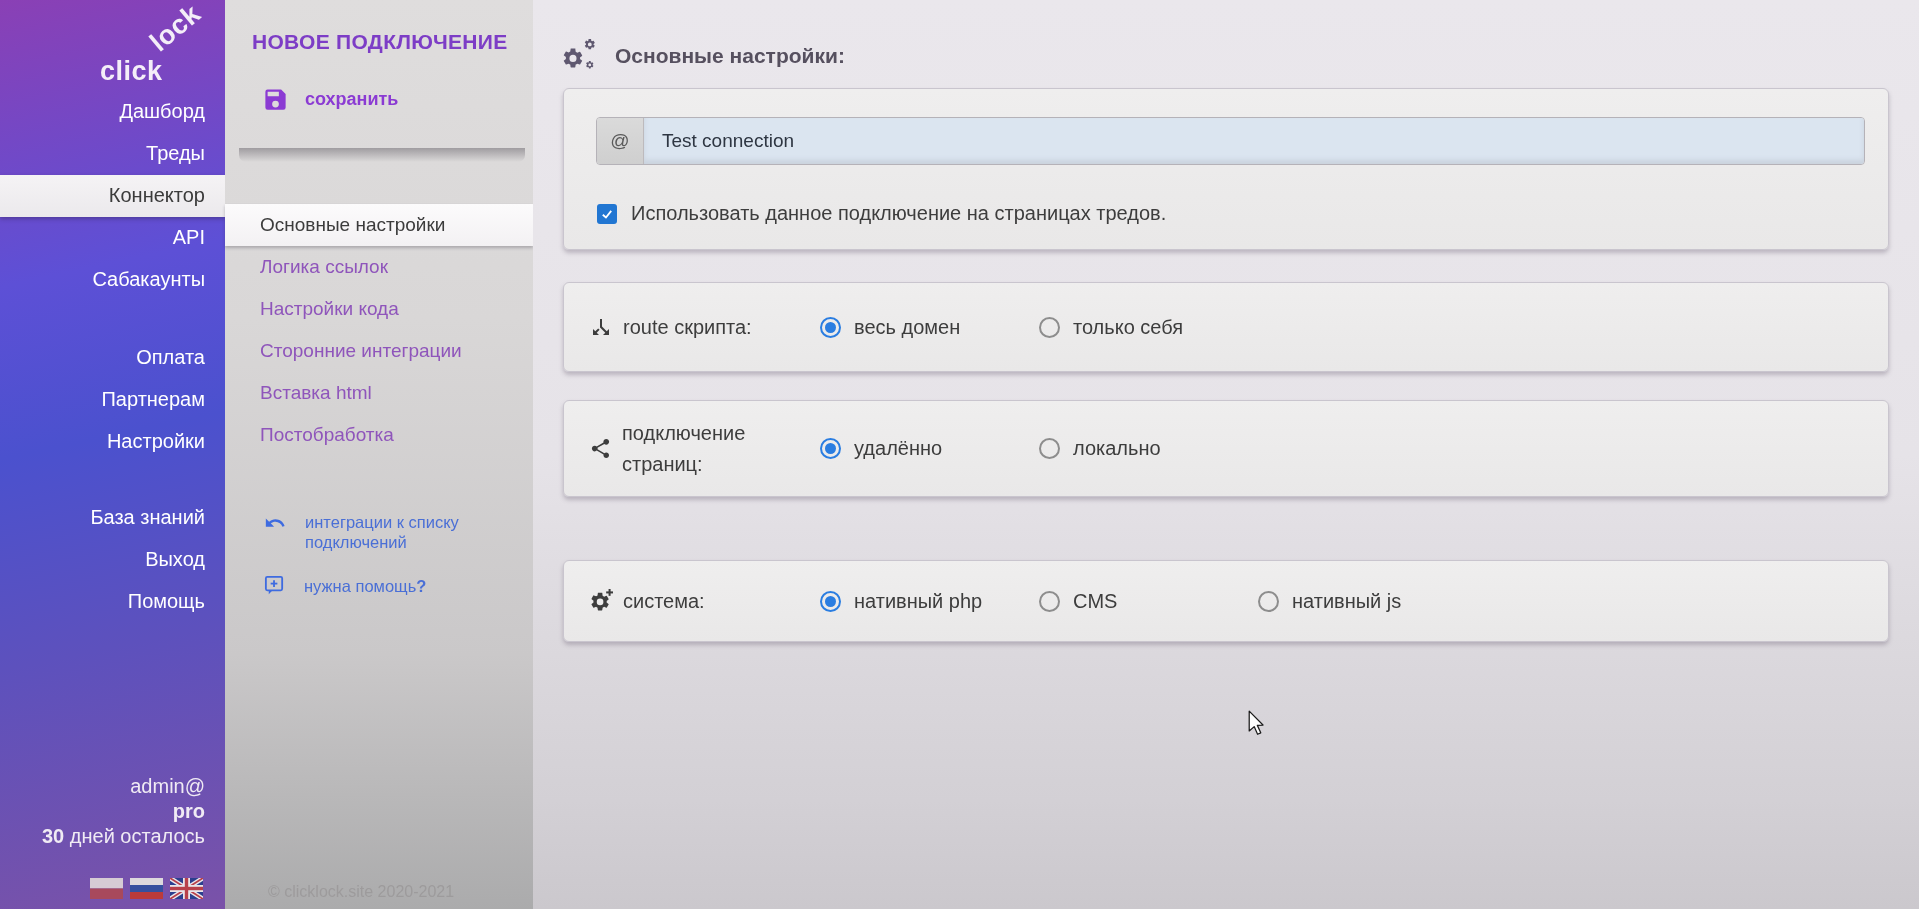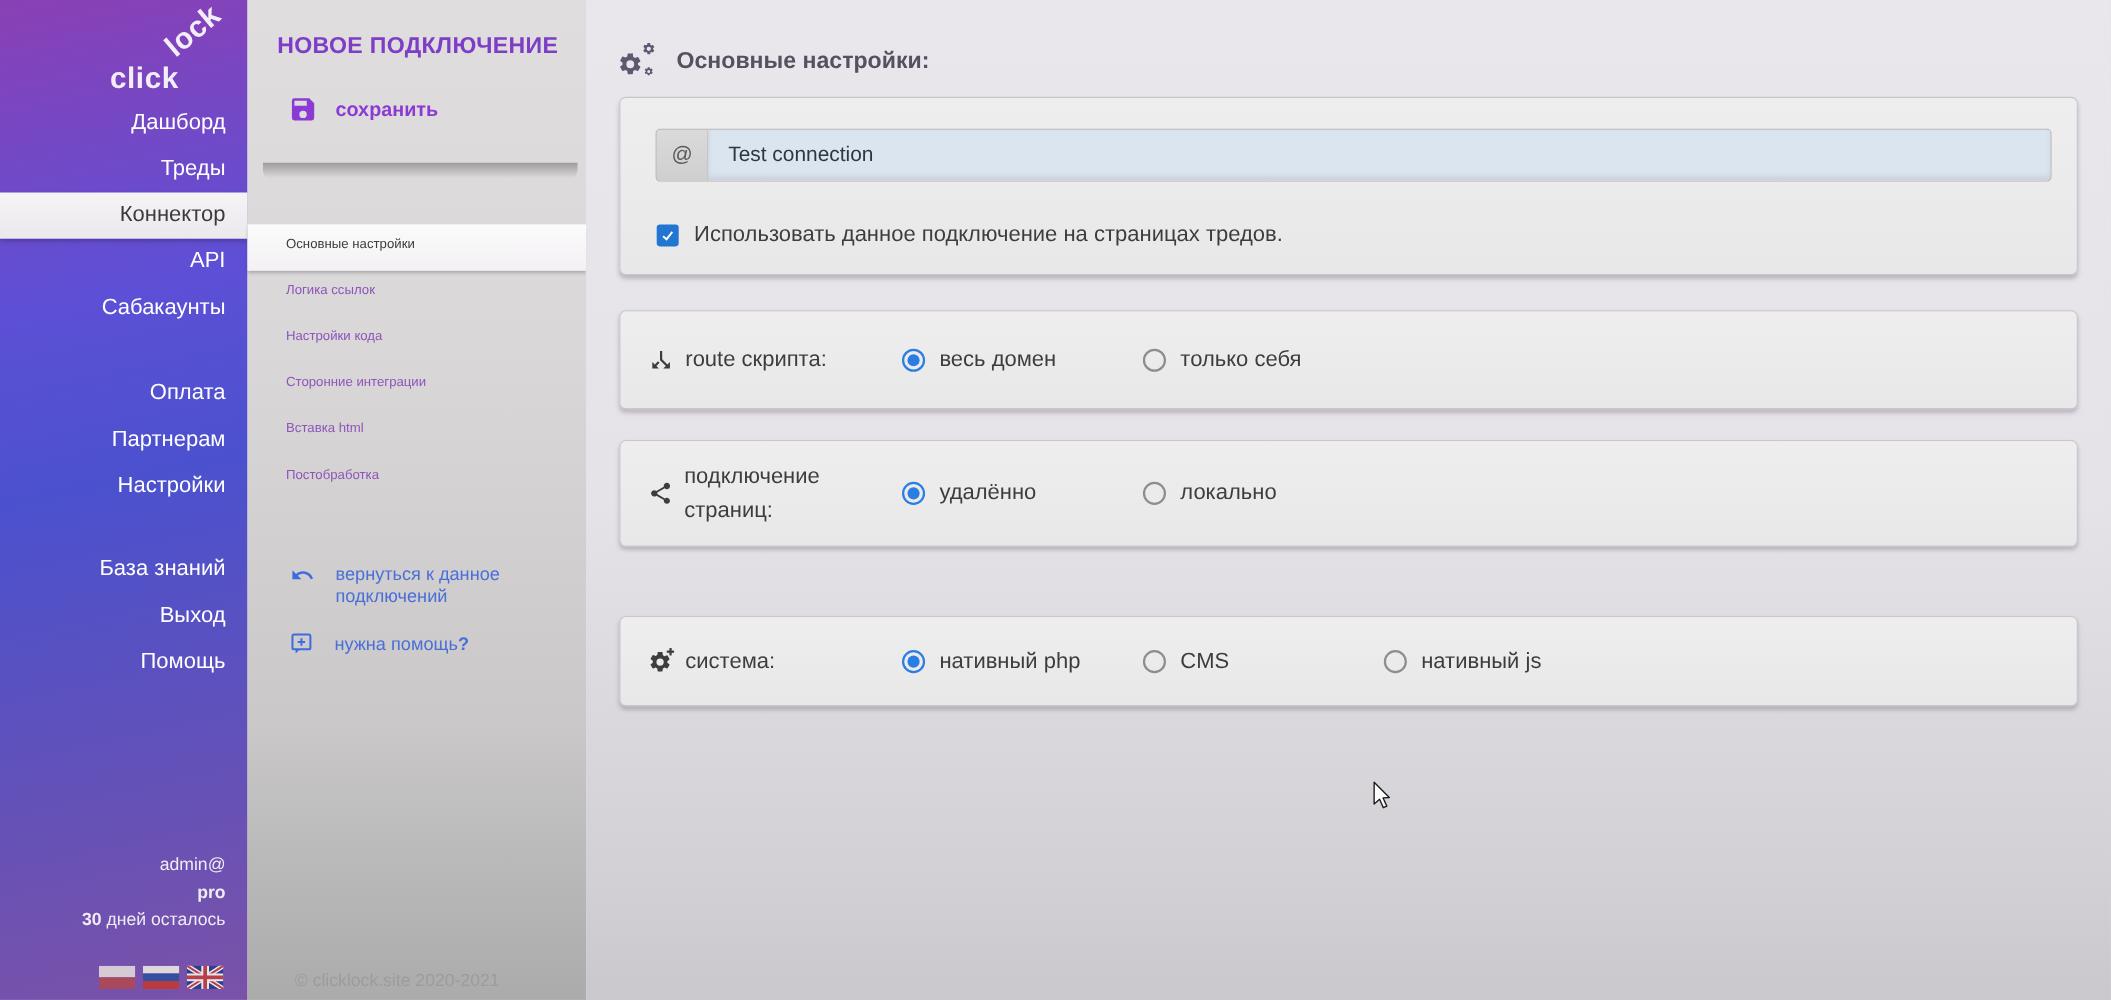"Основные настройки" .panel-menu { font-size: 12px -> 19px }
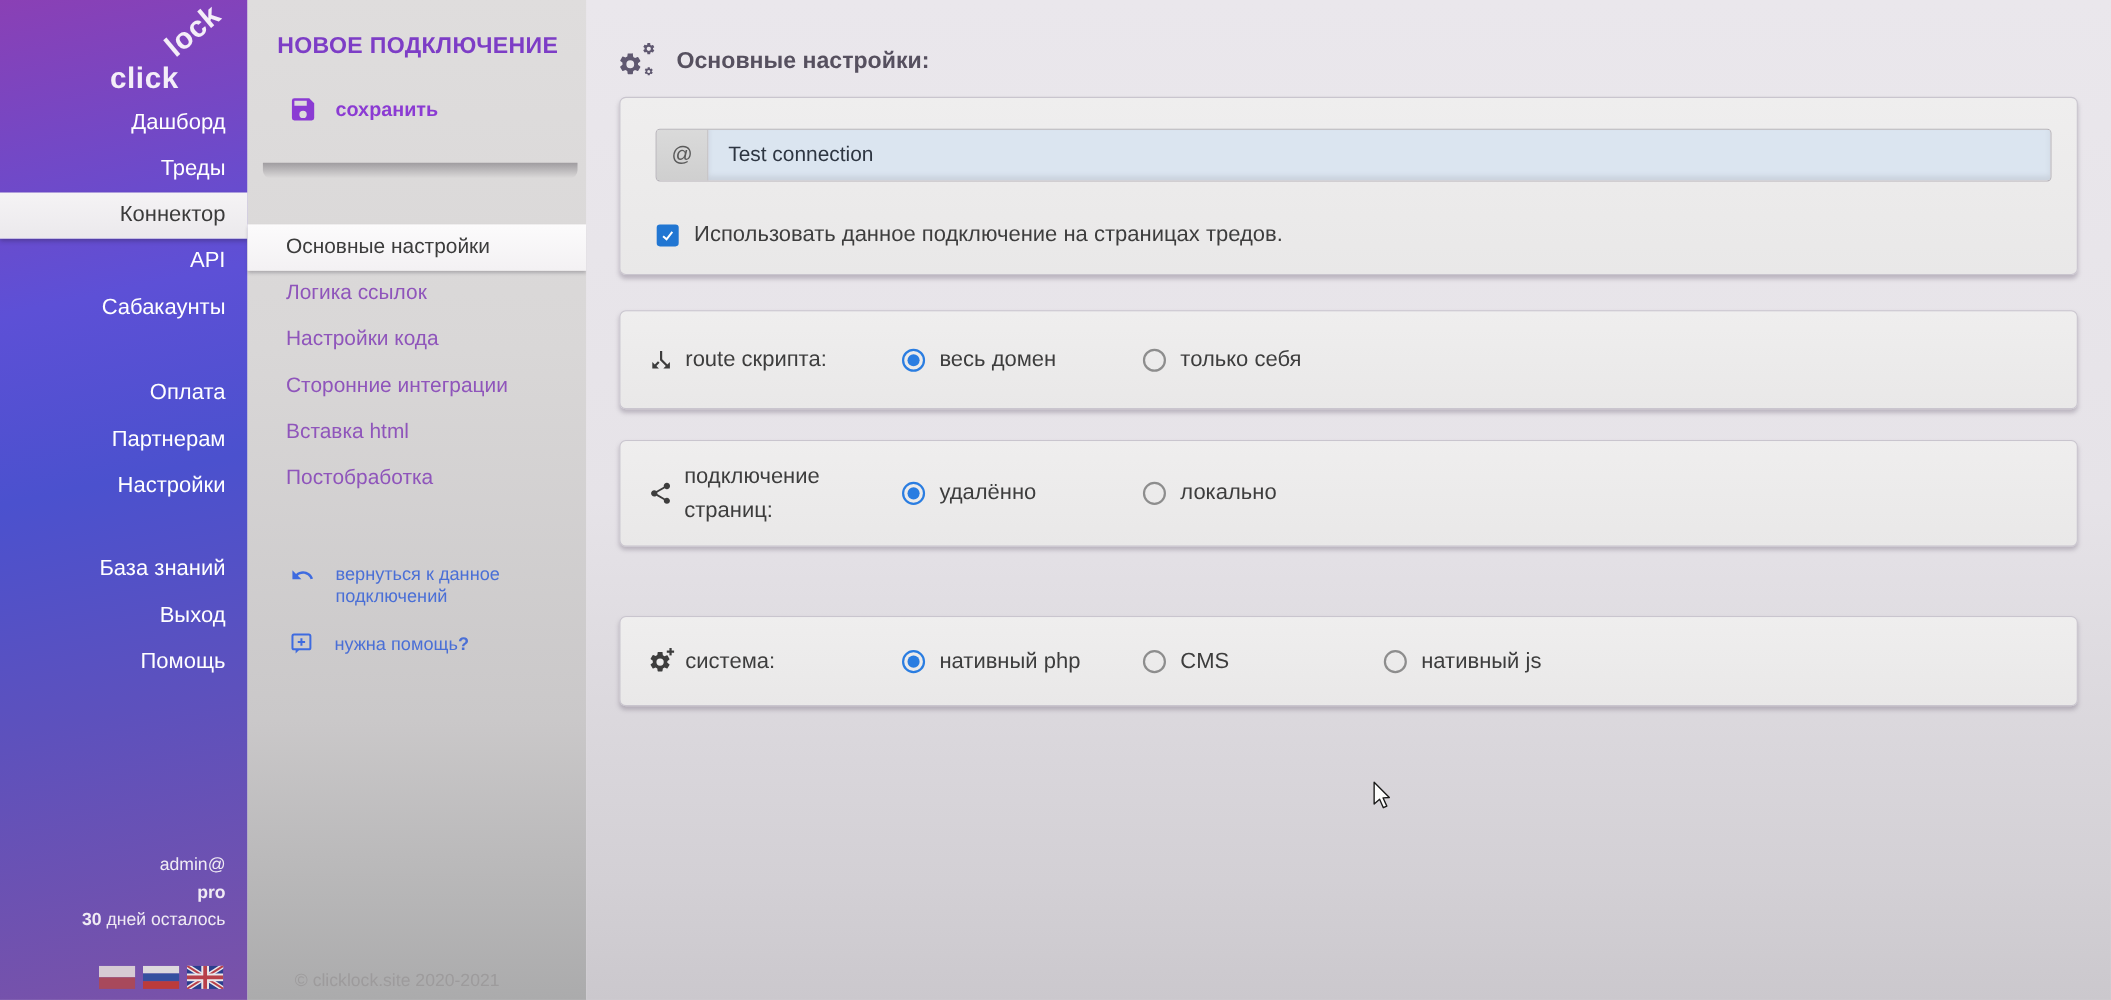"вернуться к данное" span { text: вернуться к данное -> интеграции к списку }
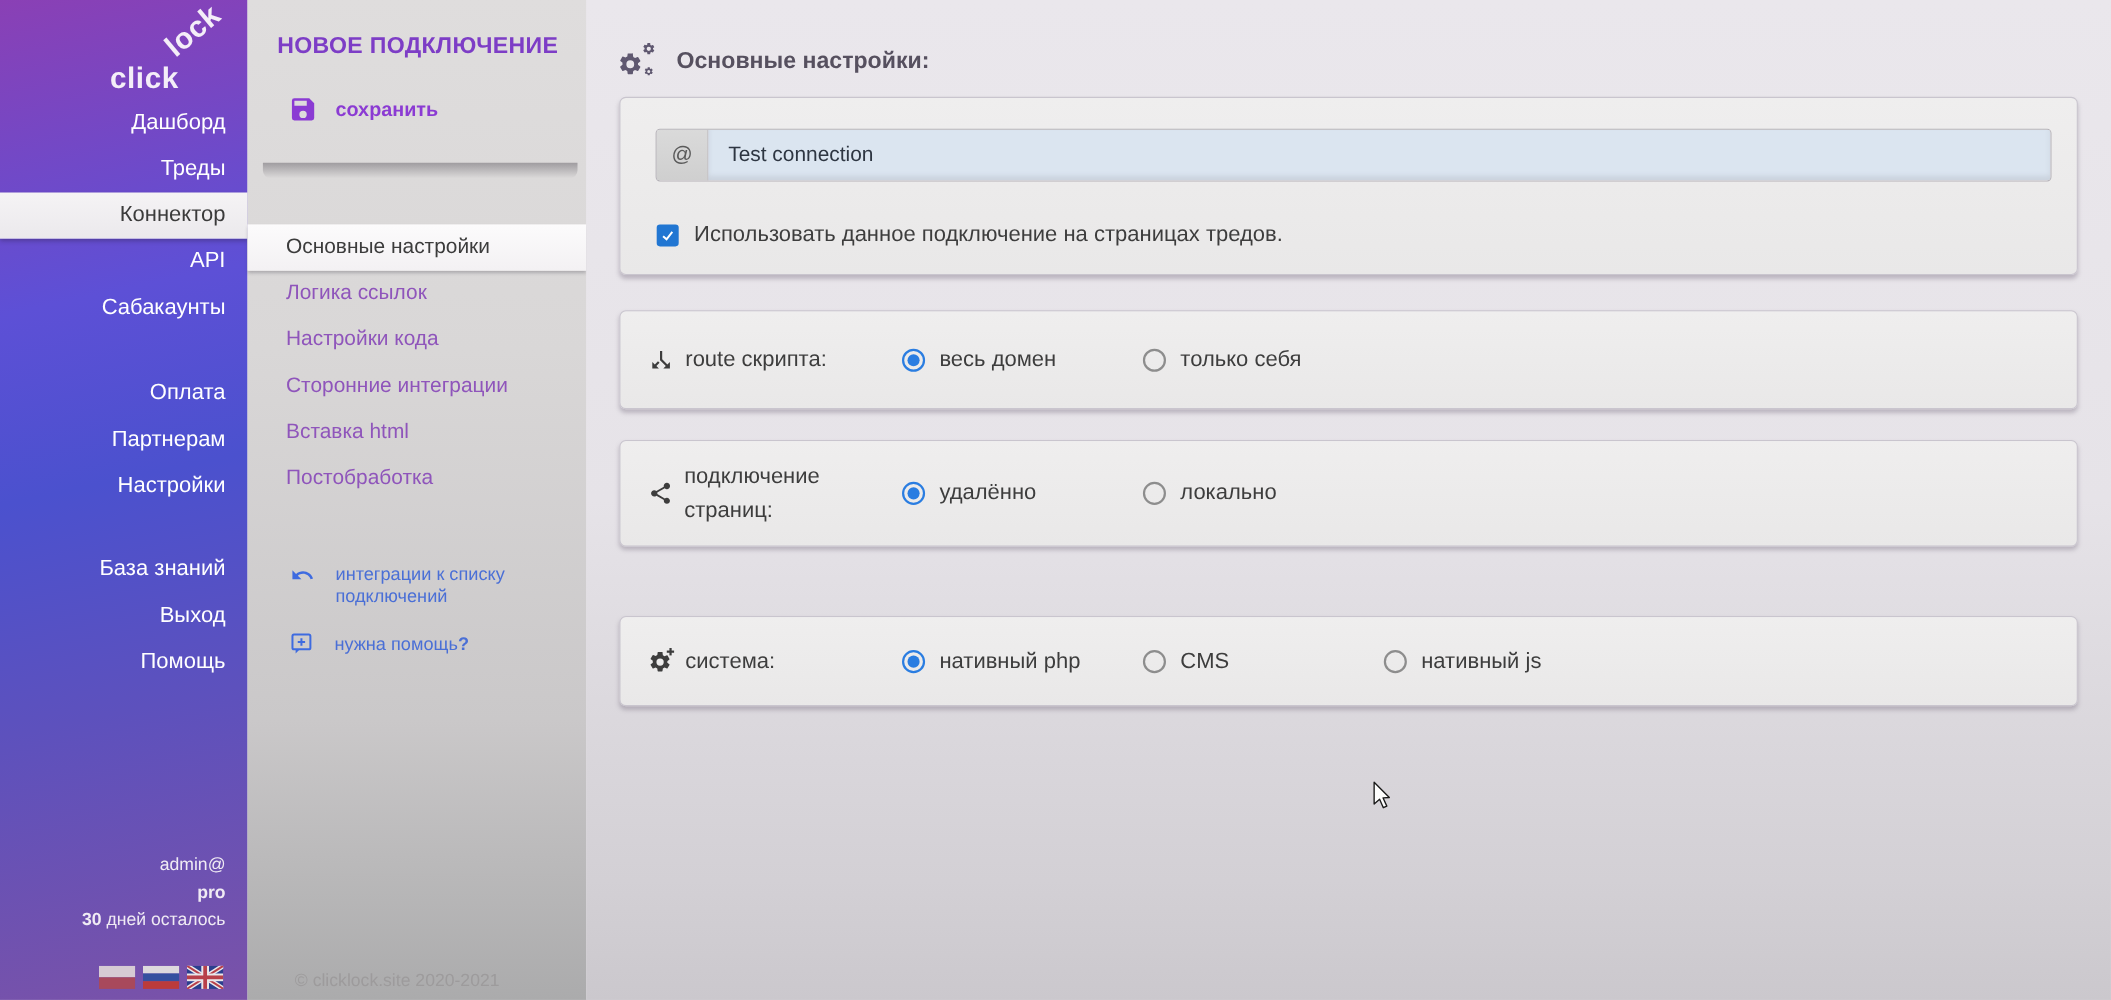"admin@" .account { font-size: 16px -> 20px }
